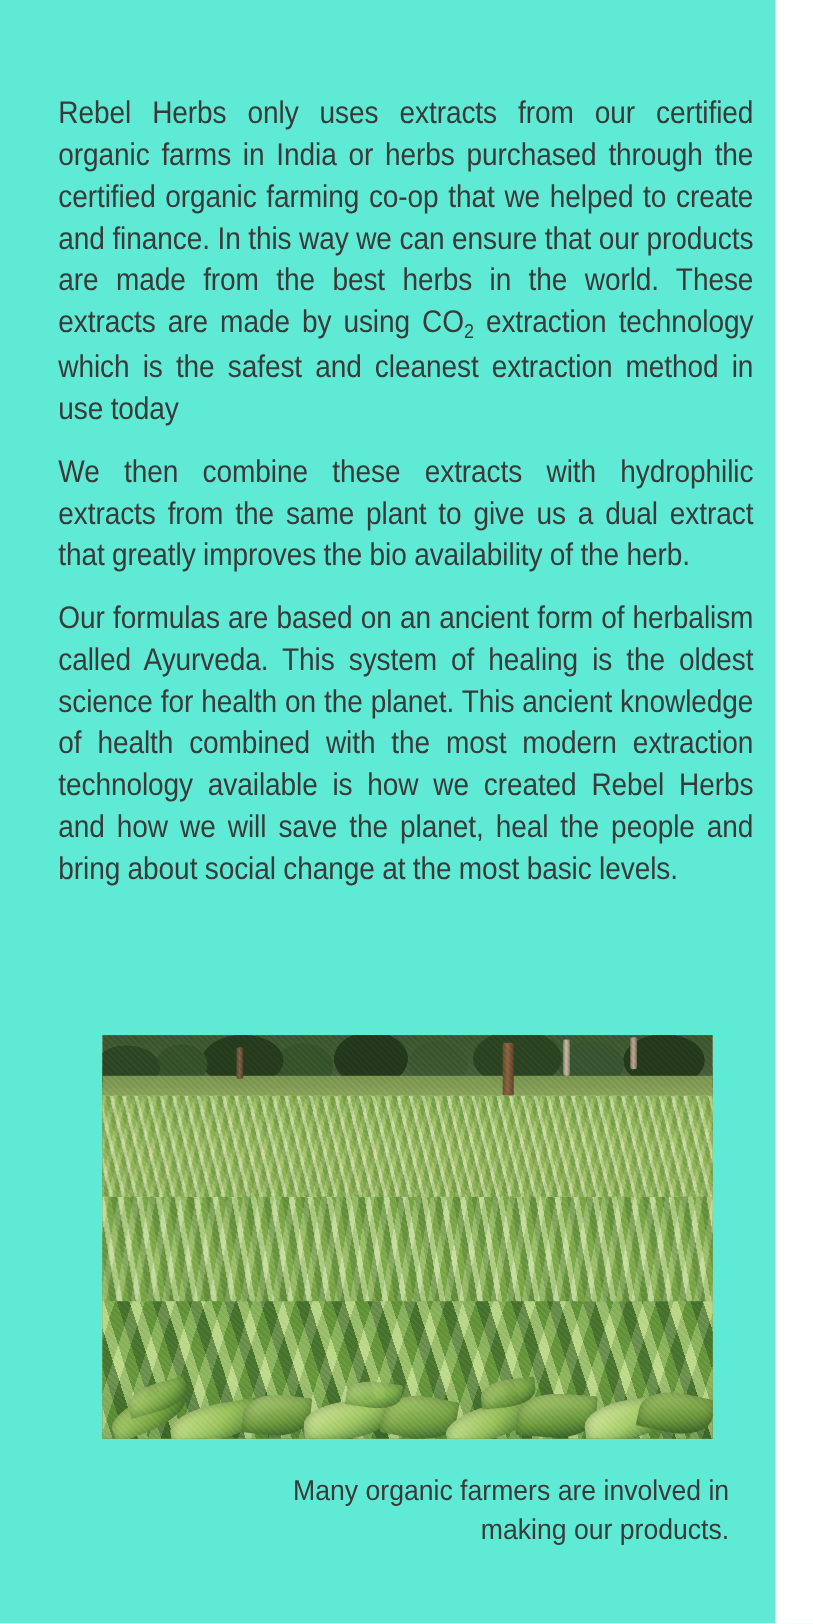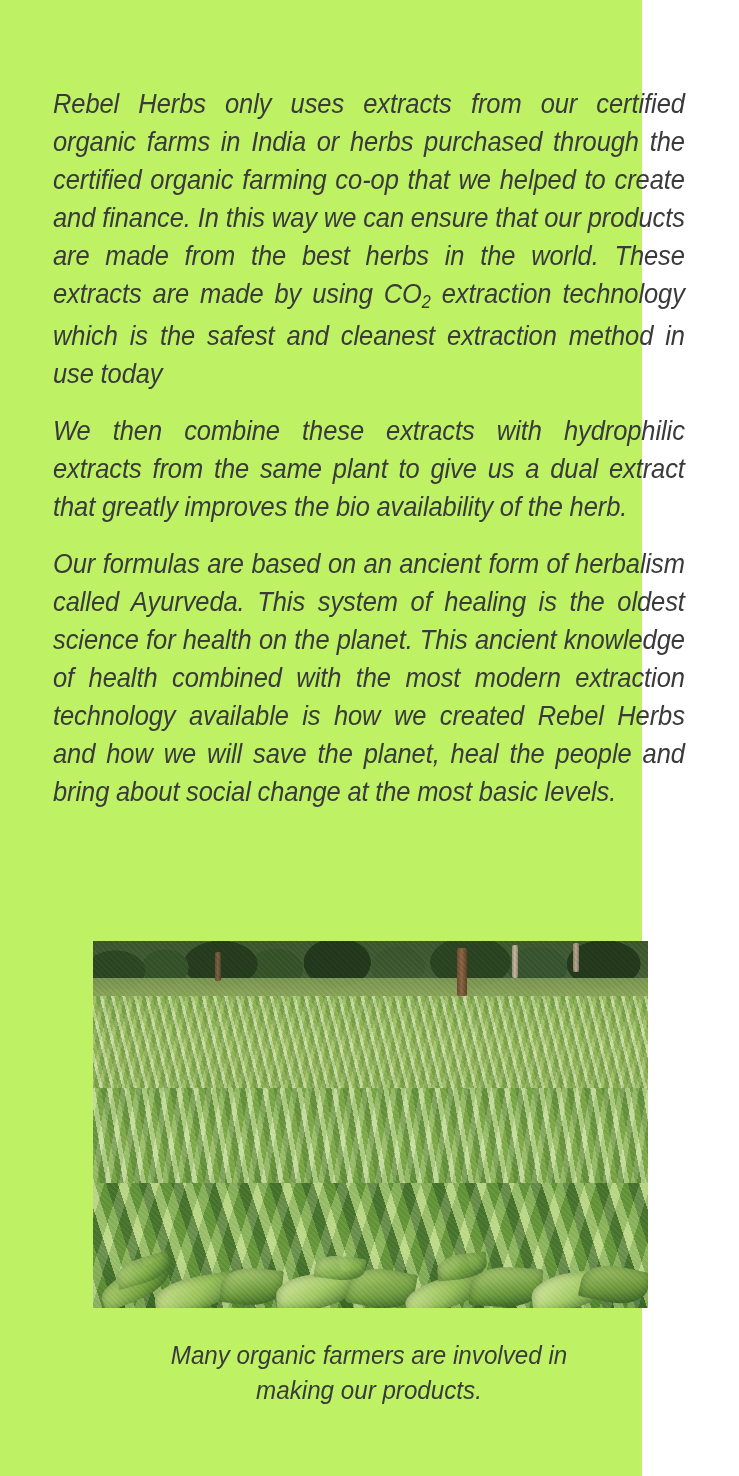"Rebel Herbs only uses extracts" .page { background: #bef264 -> #5eead4; font-style: italic -> none; width: 642px -> 705px }
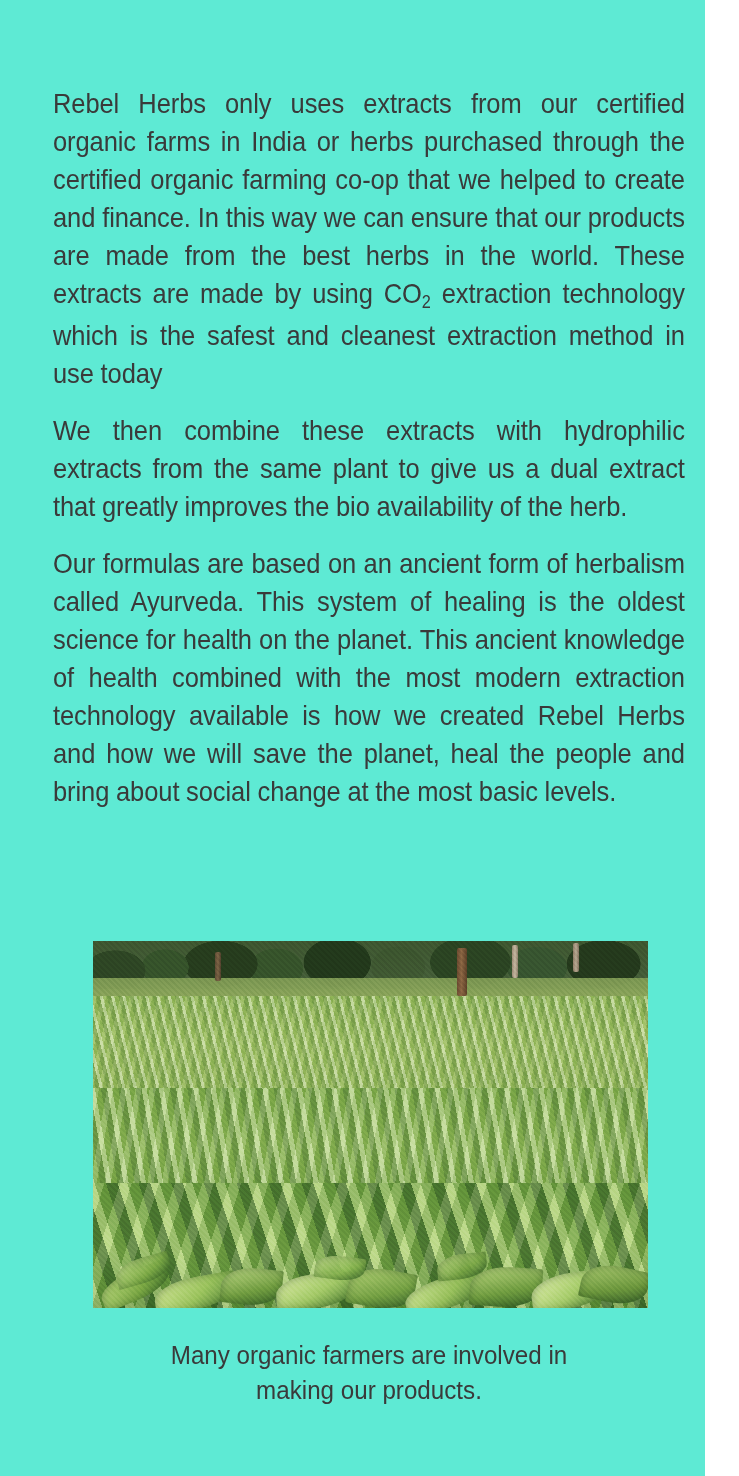"Many organic farmers are involved" .caption { text-align: center -> right }
